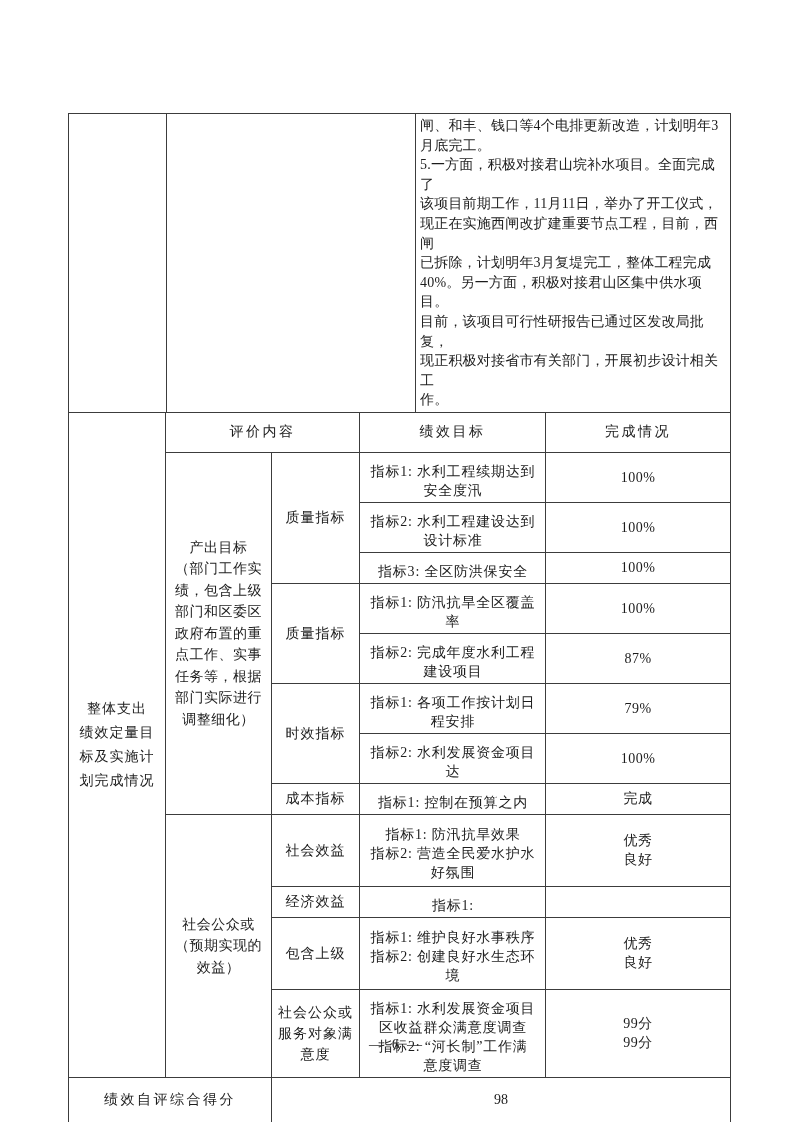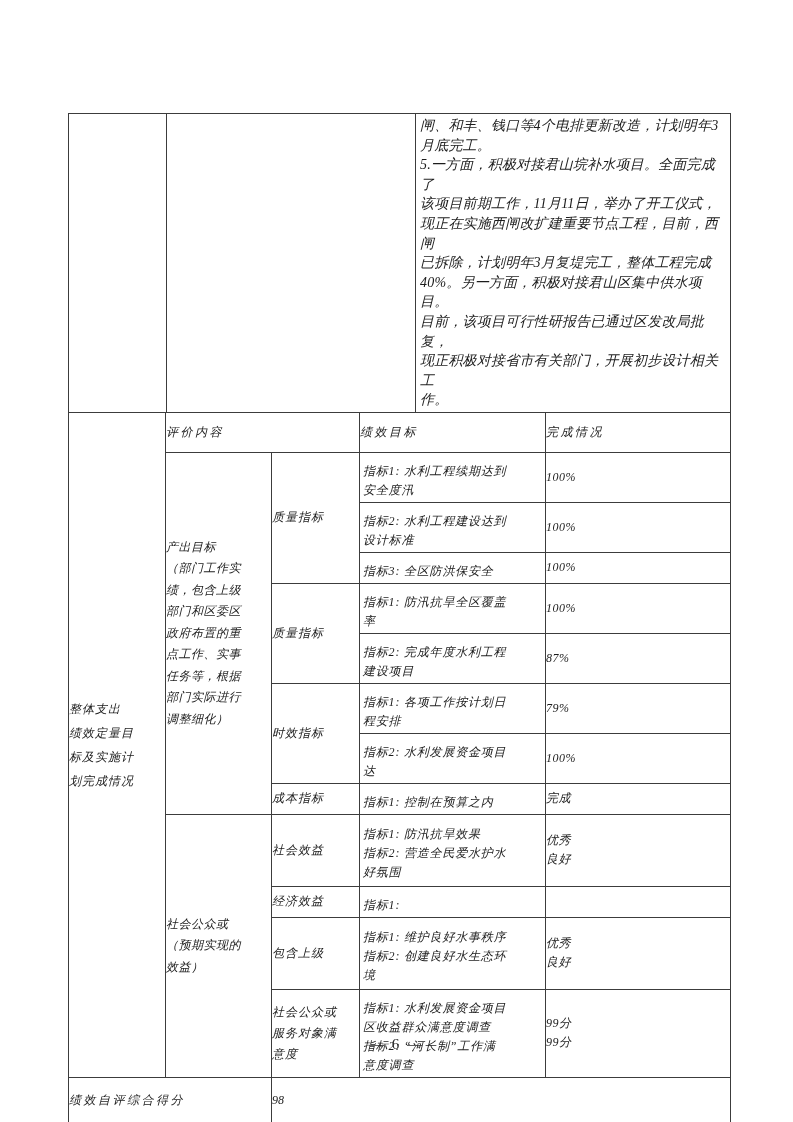"闸、和丰、钱口等4个电排更新改造，计划明年3" td { font-style: italic -> none }
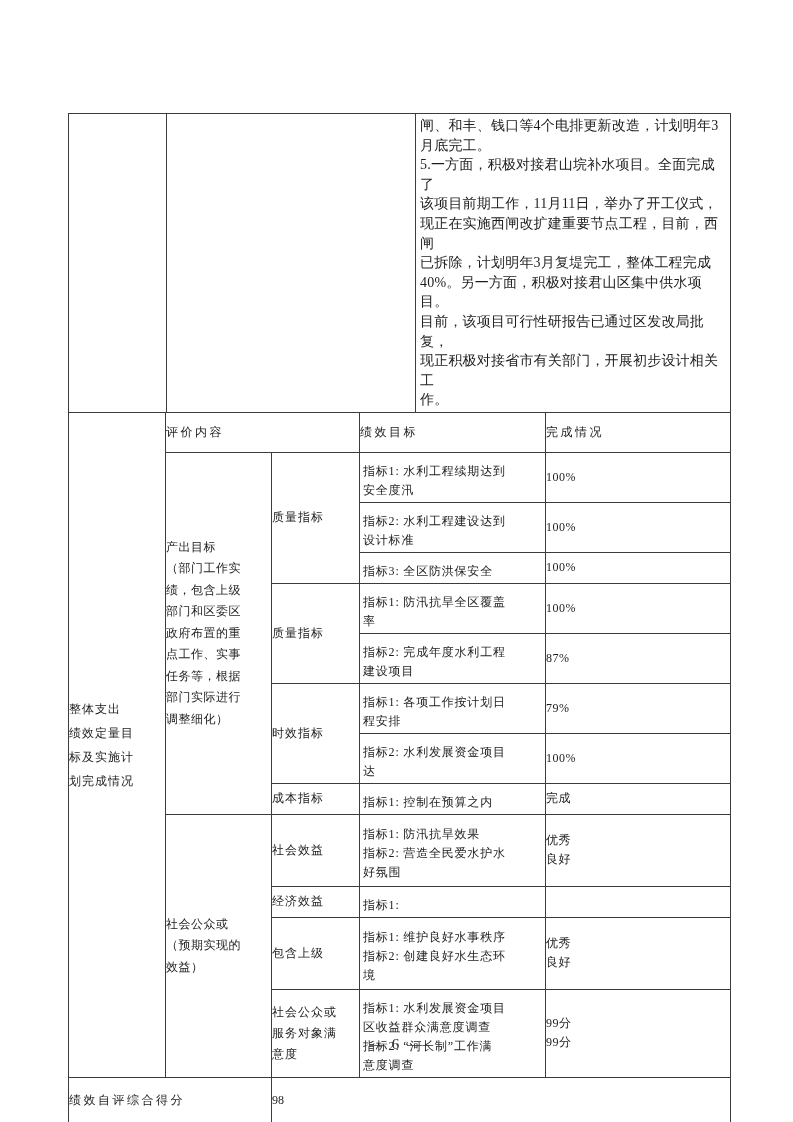"评价内容" .main-table td { font-size: 12px -> 14px; text-align: left -> center }
